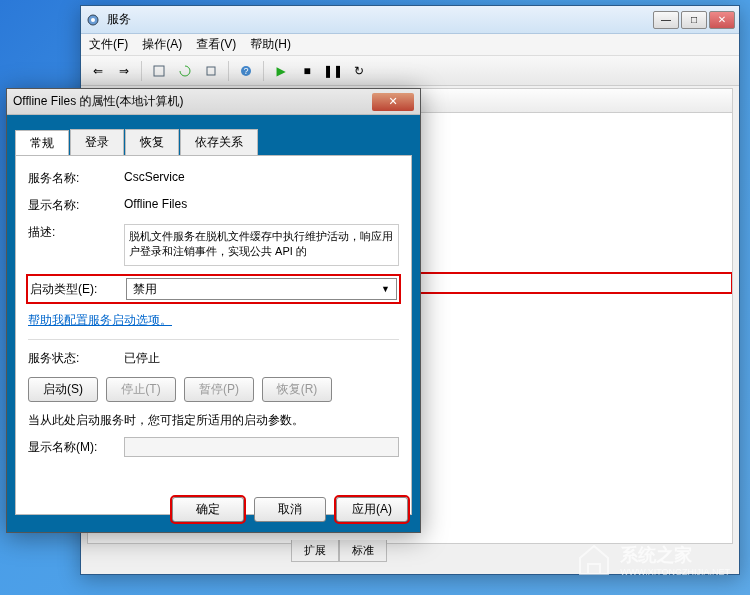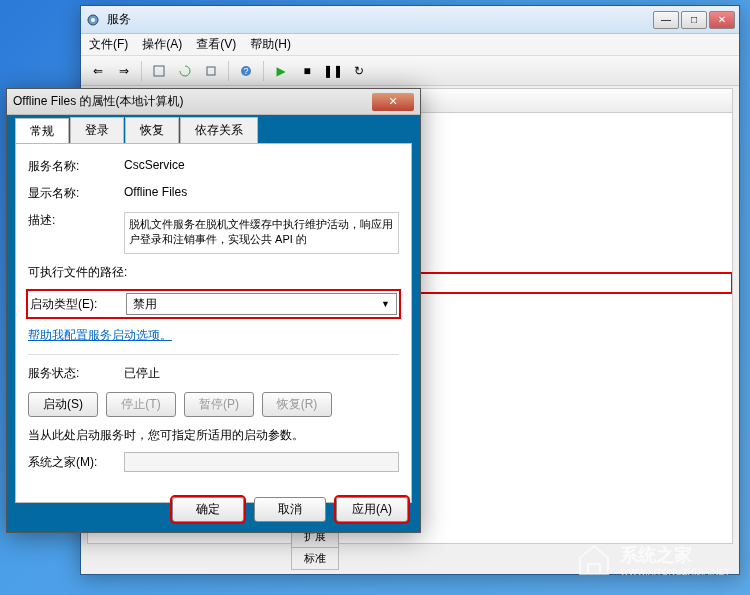"常规" .dlg-tabs { margin: 2px 8px 0 -> 14px 8px 0 }
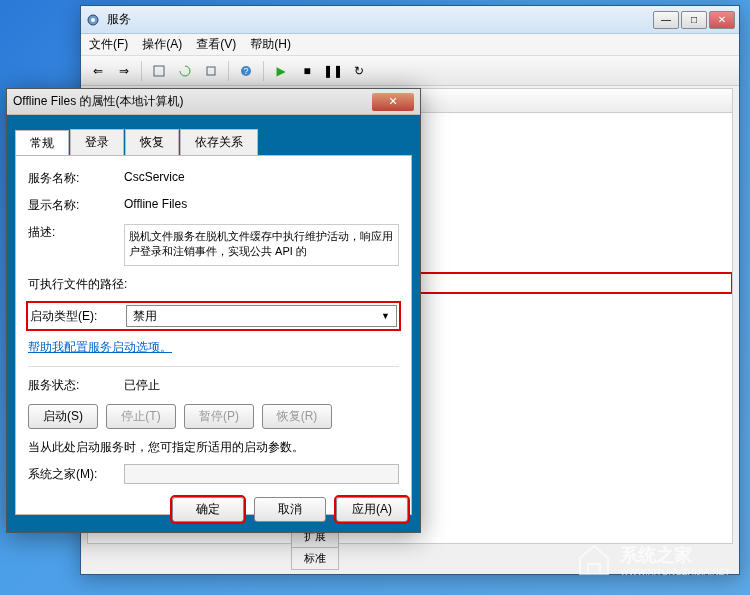"可执行文件的路径:" div { html: <div>可执行文件的路径:</div> -> none }
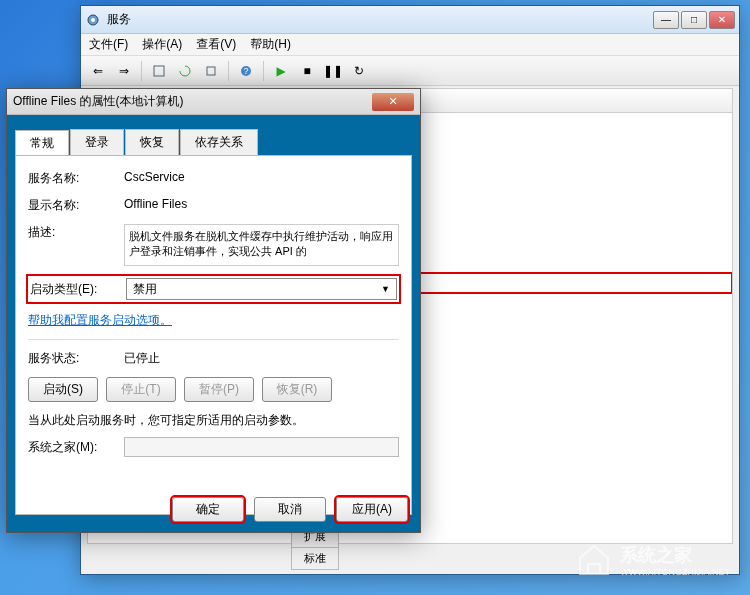"系统之家(M):" div.form-label { text: 系统之家 -> 显示名称 }
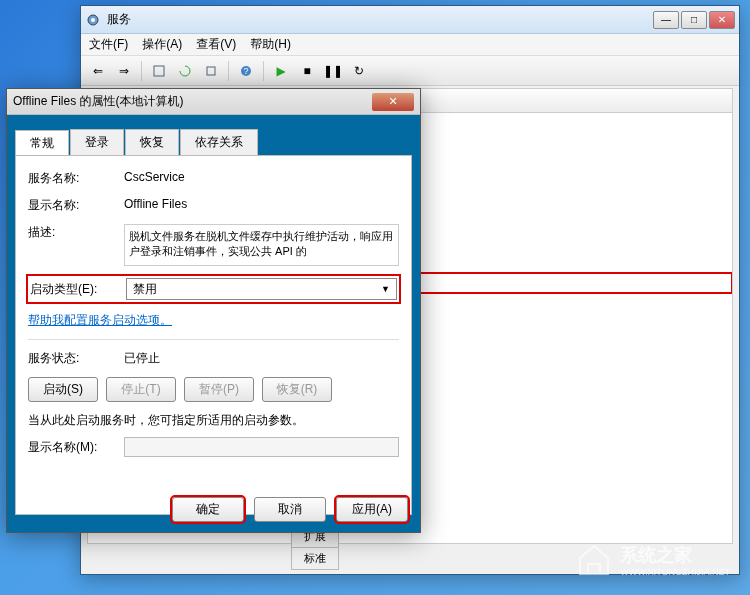"扩展" .tabs-bottom { bottom: 4px -> 12px; flex-direction: column -> none }
